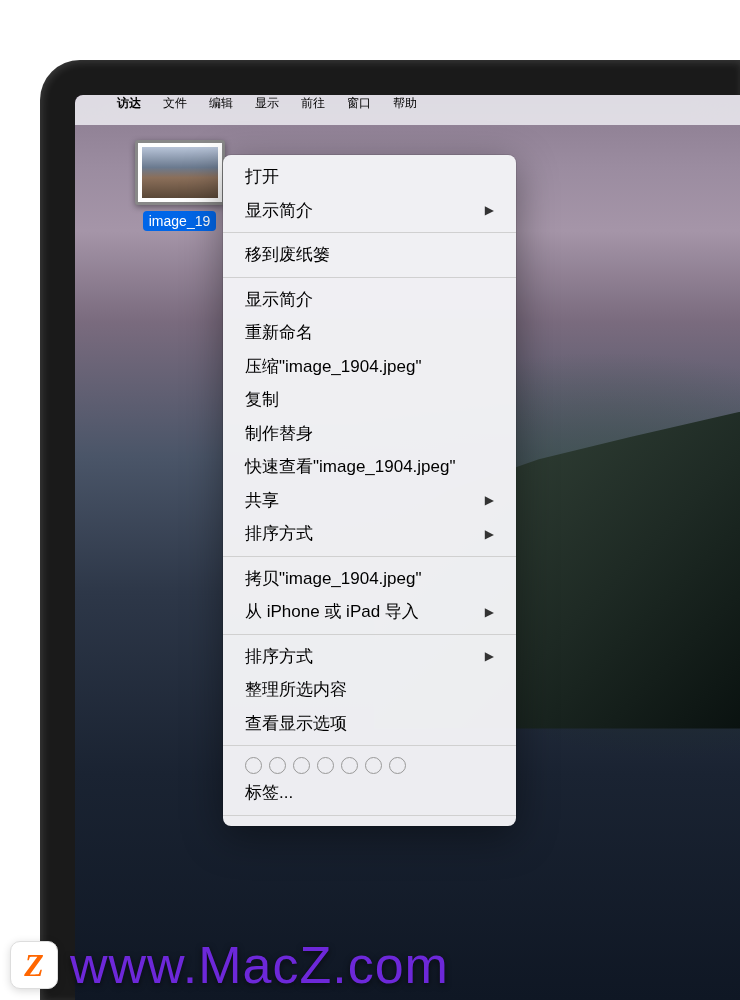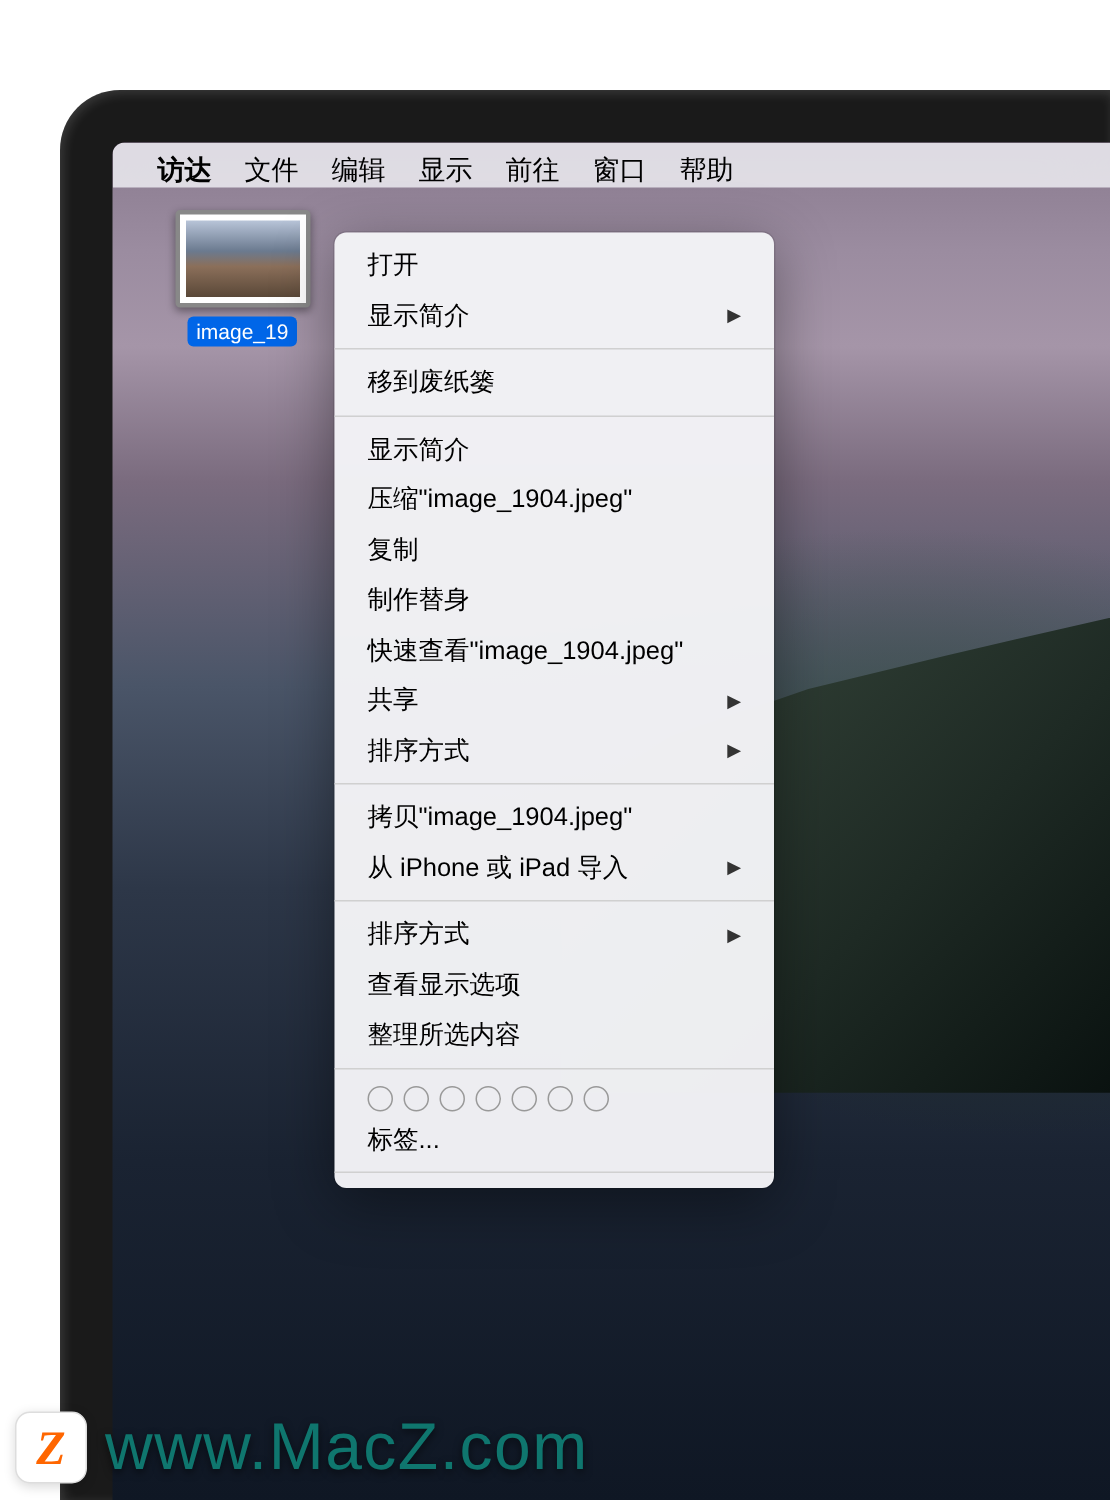"访达" .menubar { align-items: flex-end -> flex-start; font-size: 18px -> 12px; padding: 0 8px -> 0 20px }
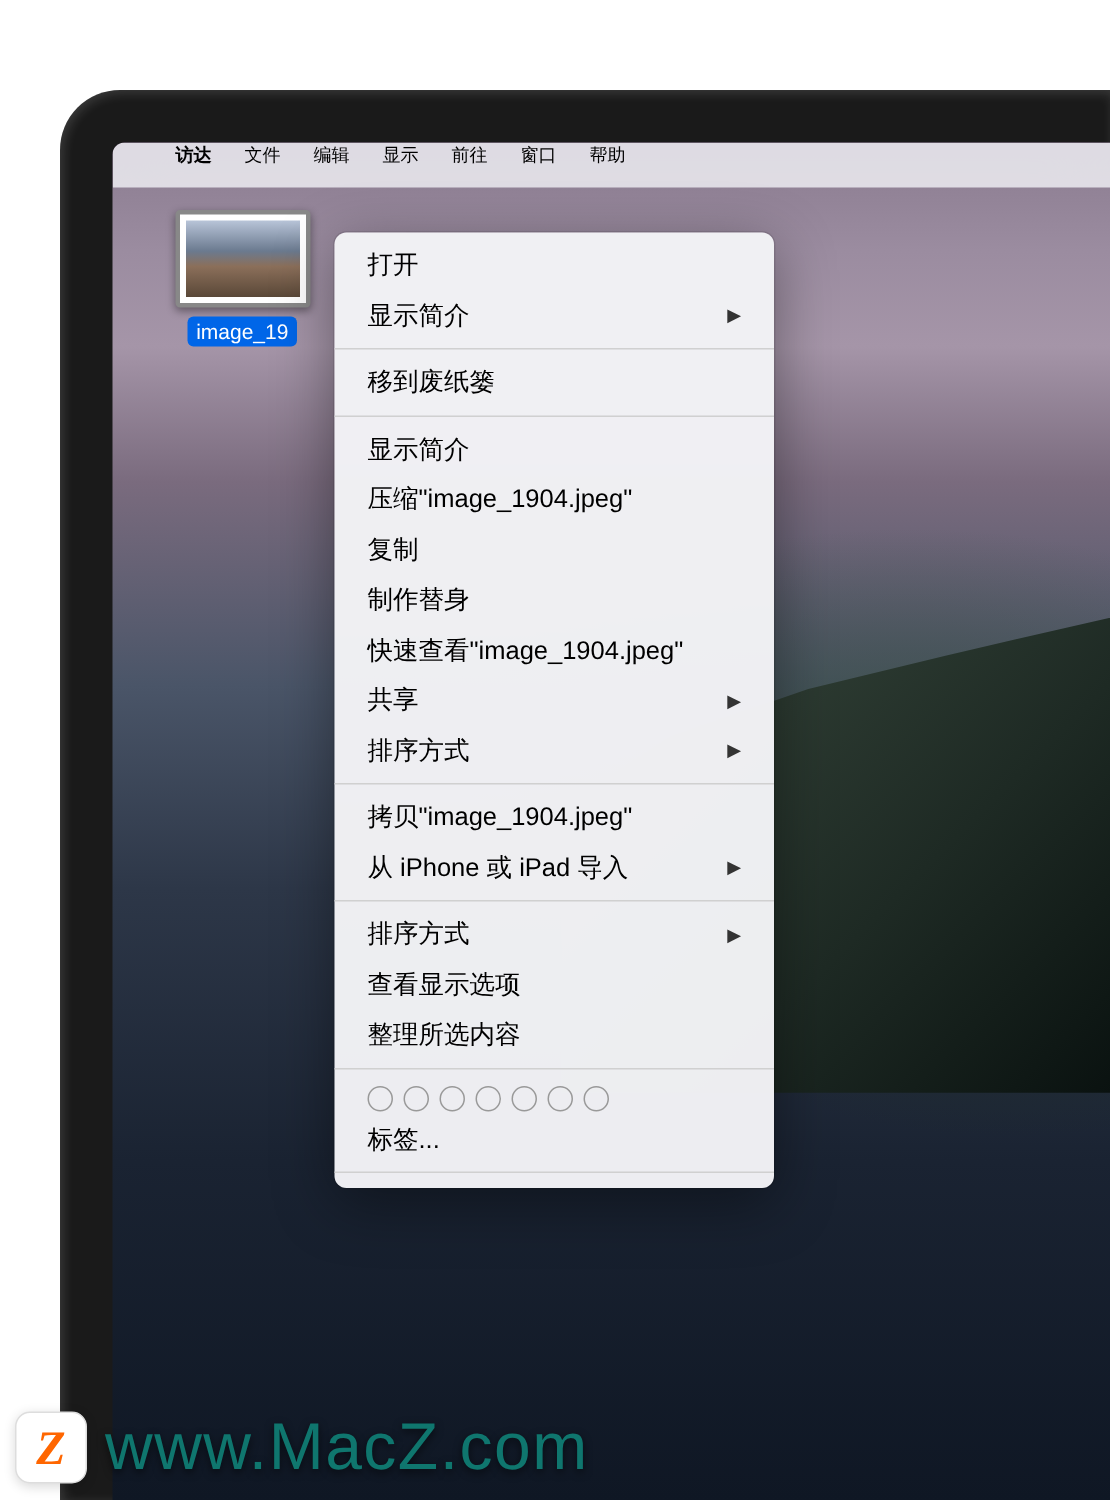"image_19" .desktop-icon { left: 39px -> 57px }
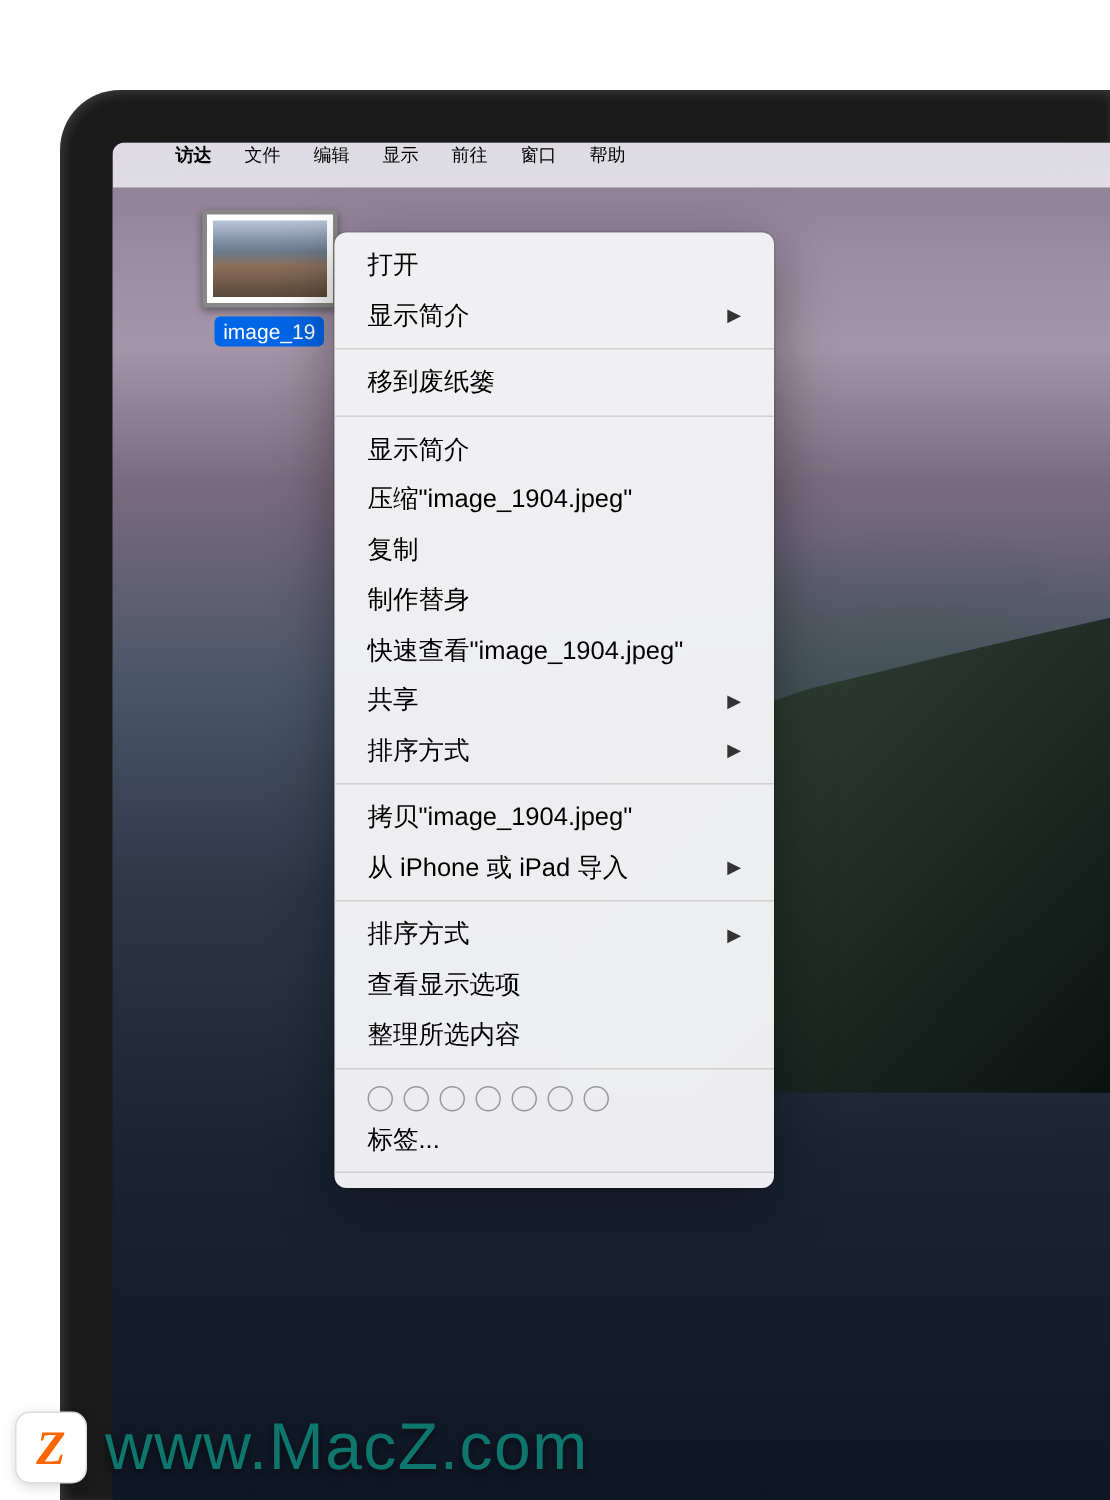"重新命名" div.menu-item { html: none -> <div> <span>重新命名</span> </div> }
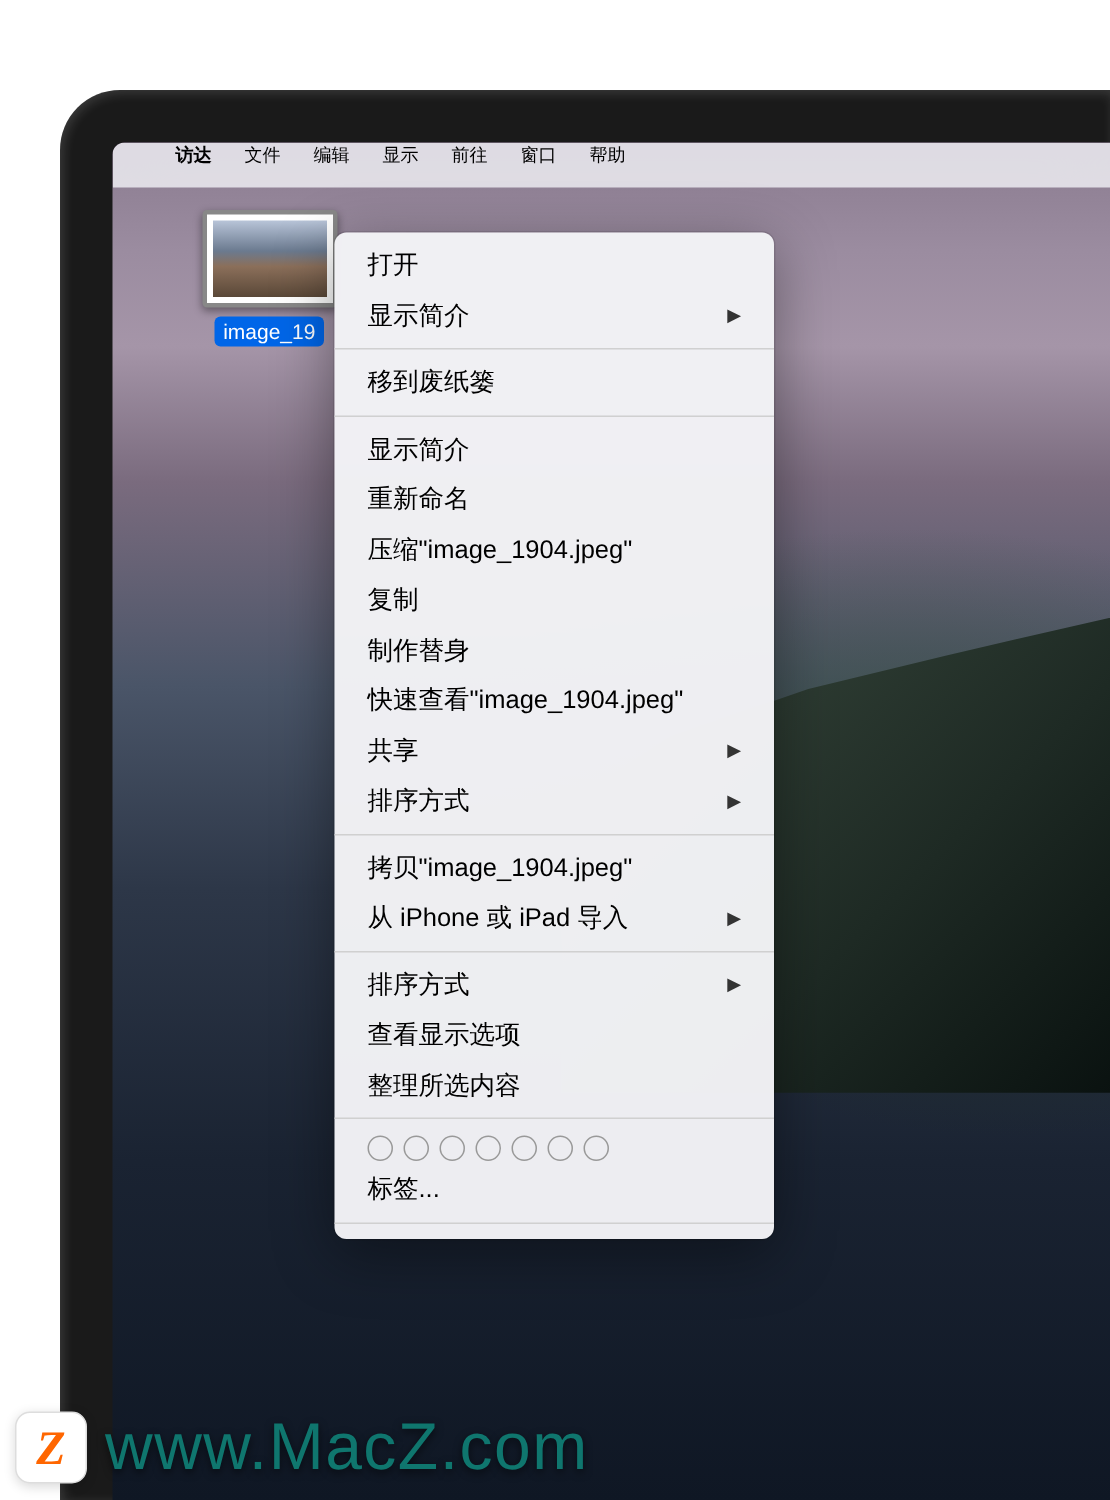"查看显示选项" div.menu-item { order: before "整理所选内容" -> after "整理所选内容" }
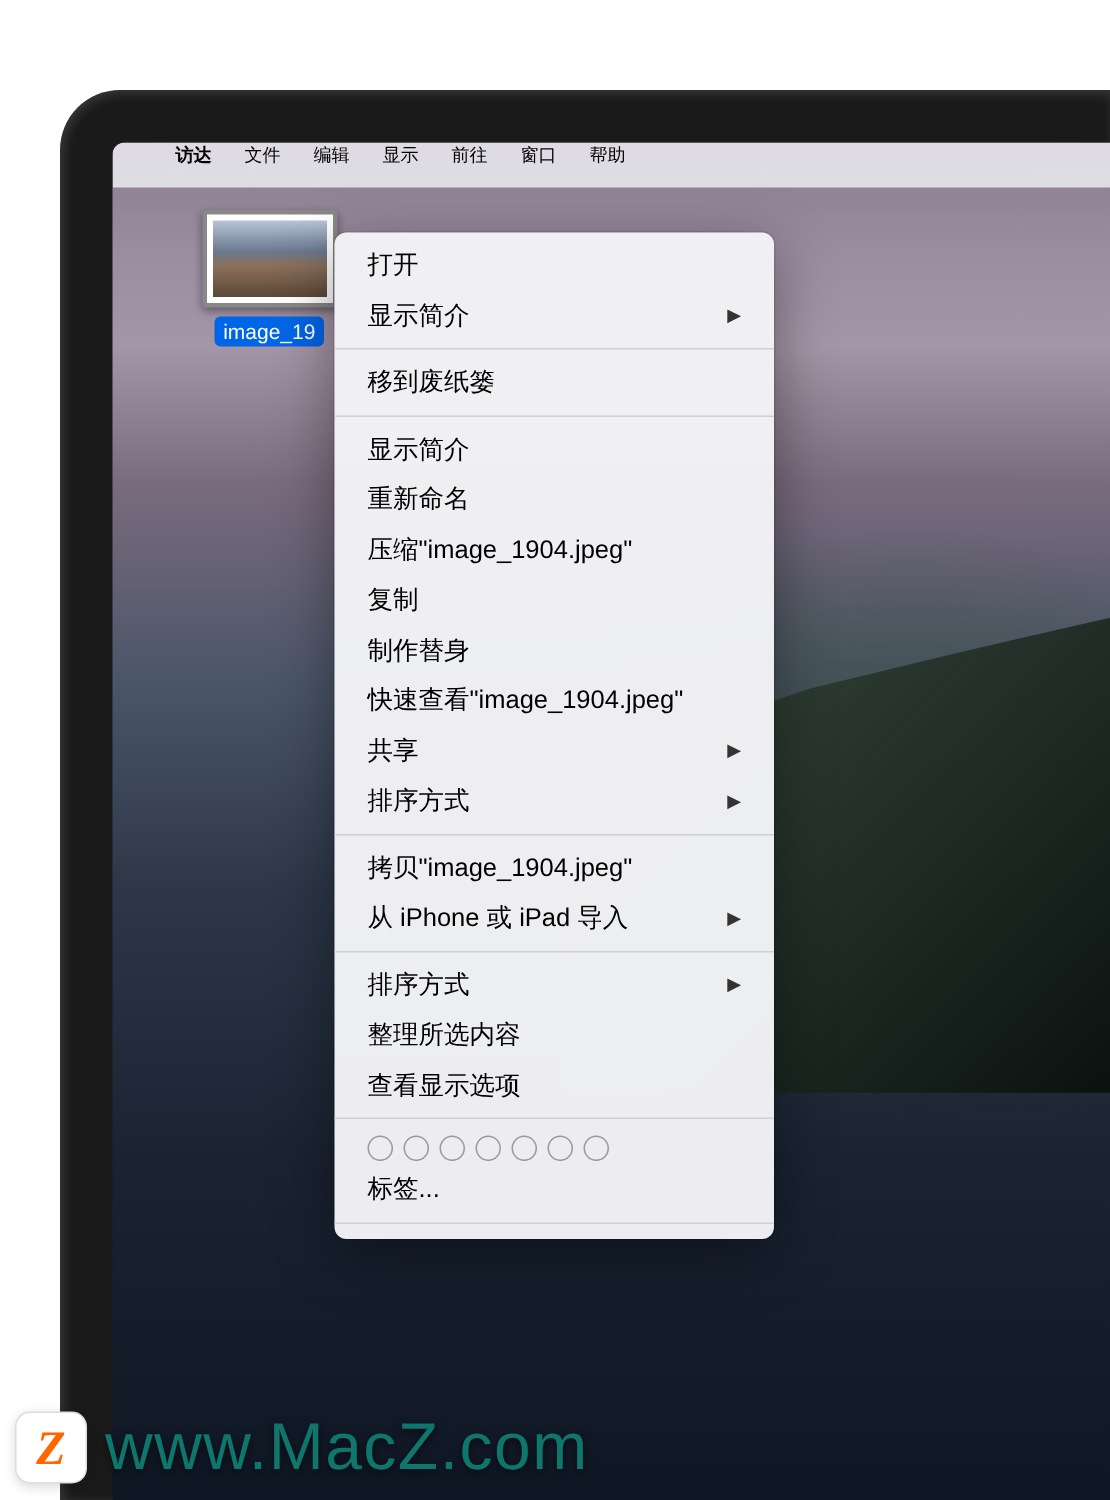"www.MacZ.com" .watermark-text { color: #0f766e -> #6d28d9; font-size: 44px -> 52px }
